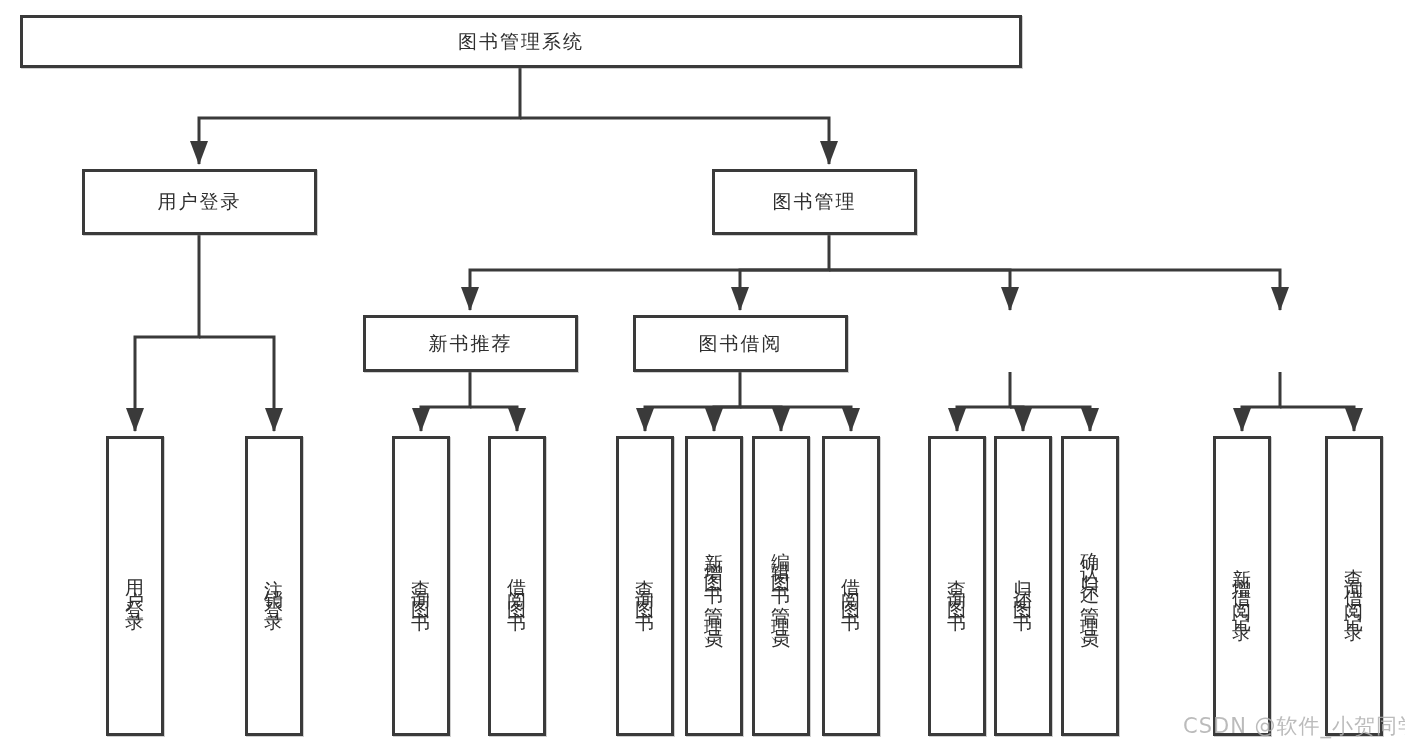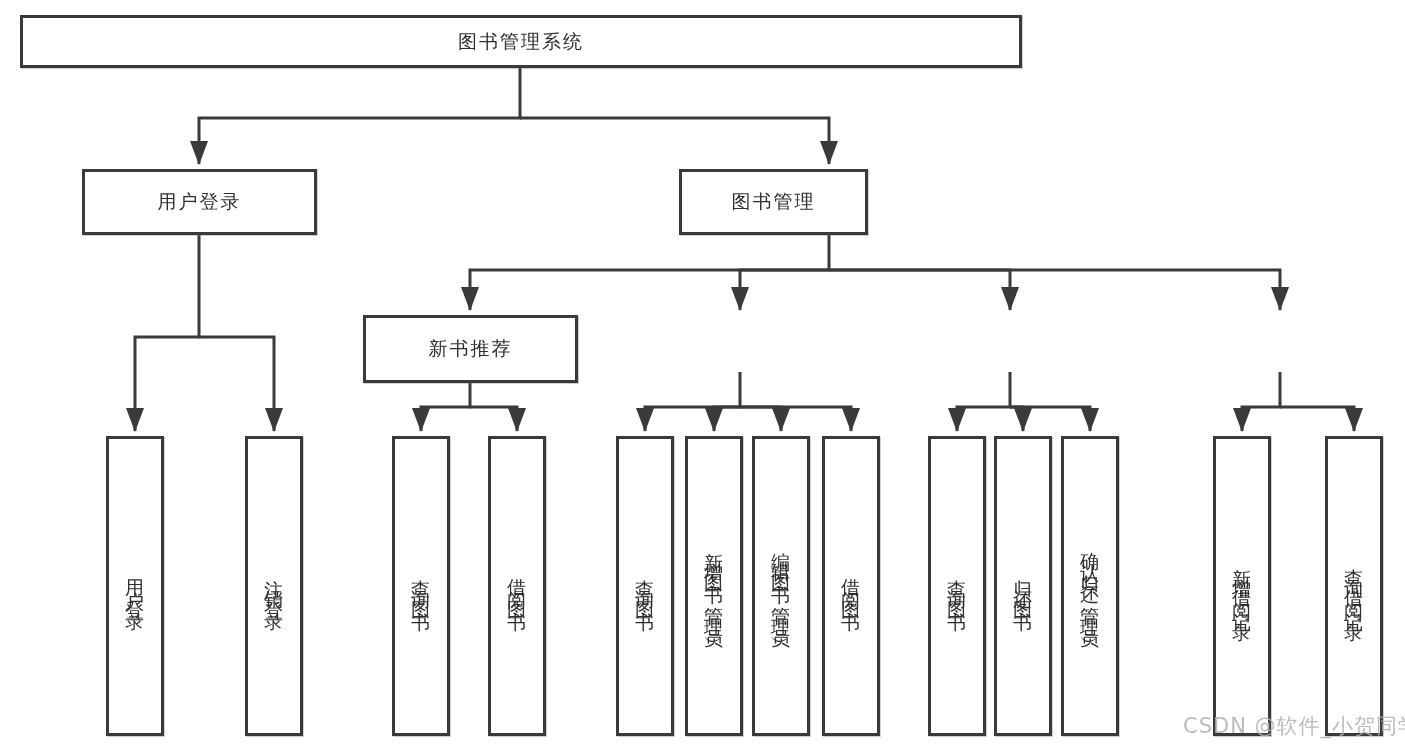"图书管理" div.node { left: 679px -> 712px; width: 189px -> 205px }
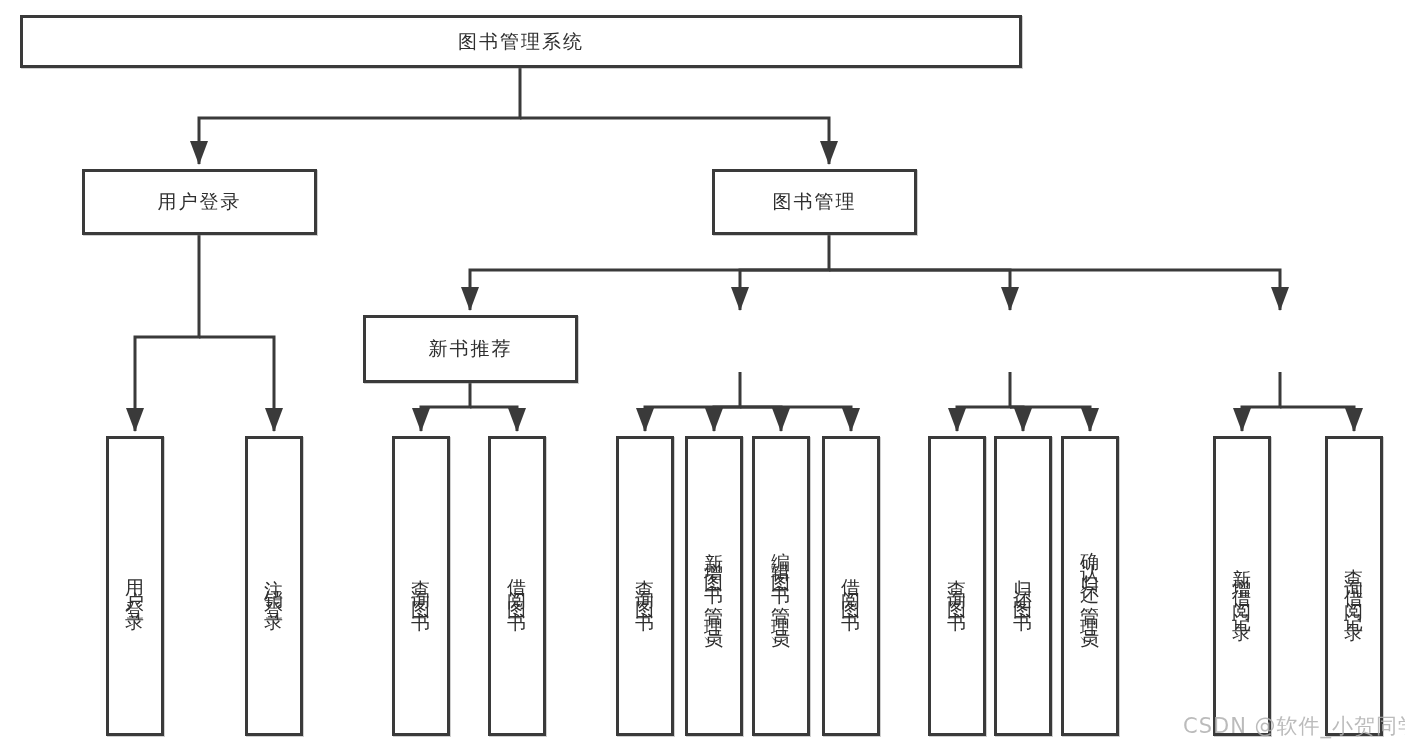"新书推荐" div.node { height: 68px -> 57px }
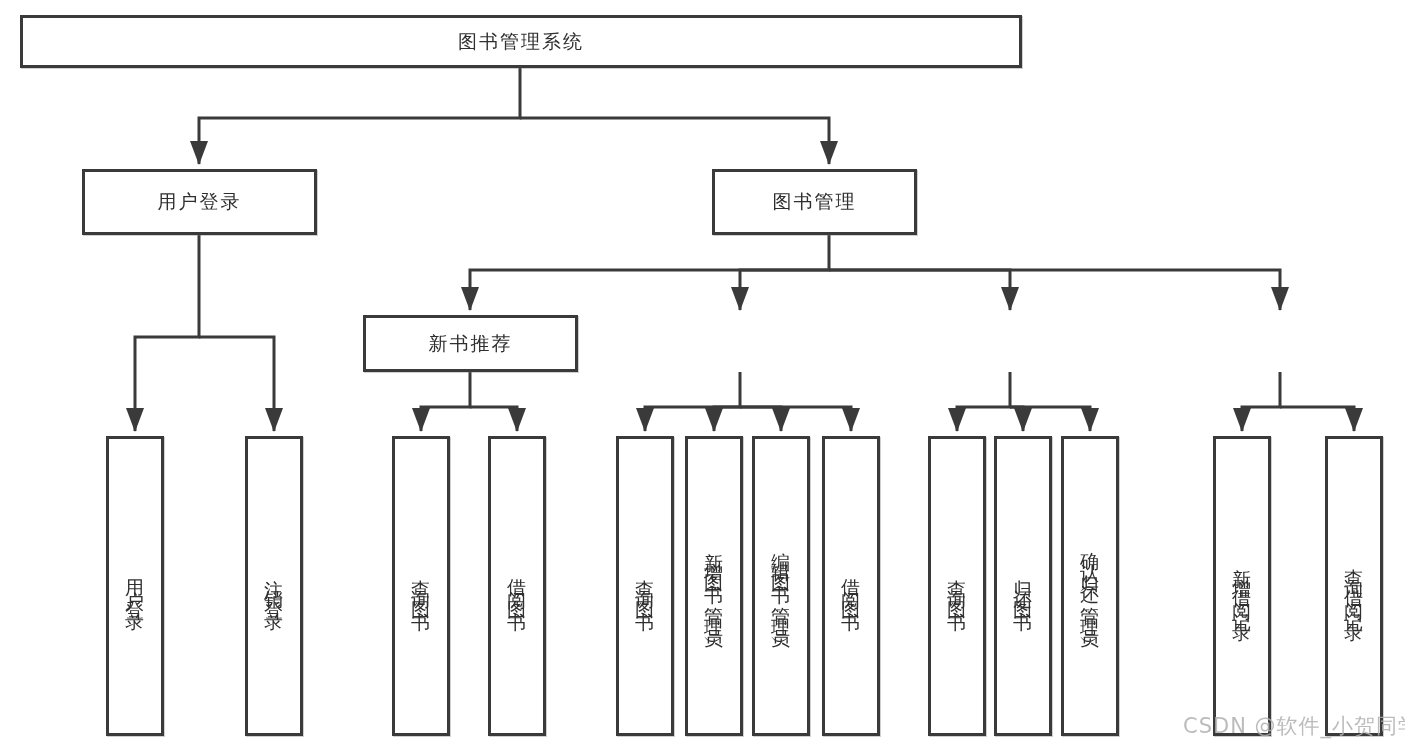"图书借阅" div.node { html: none -> <div> <span>图书借阅</span> </div> }
